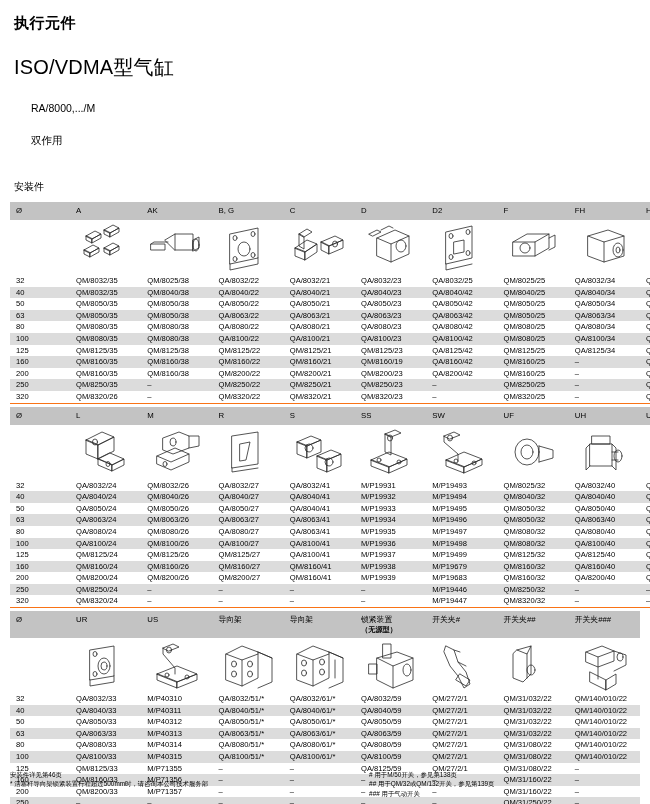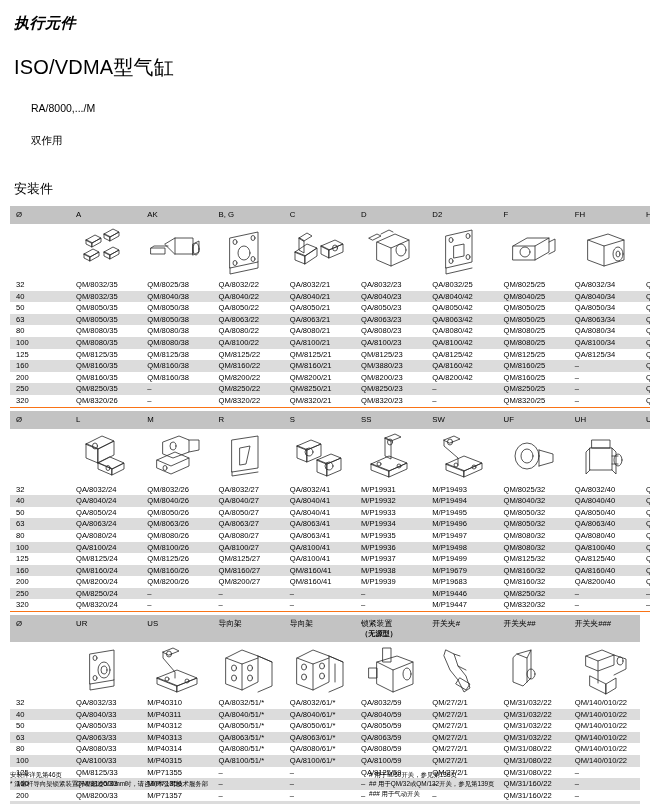"执行元件" .hdr h1 { font-style: italic -> none }
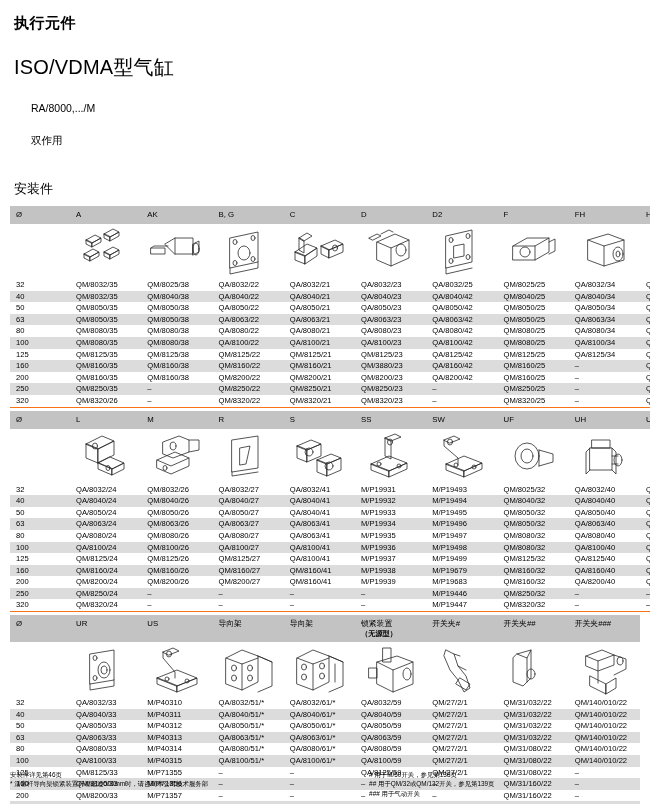"安装件" .hdr .mount { font-size: 13px -> 10px }
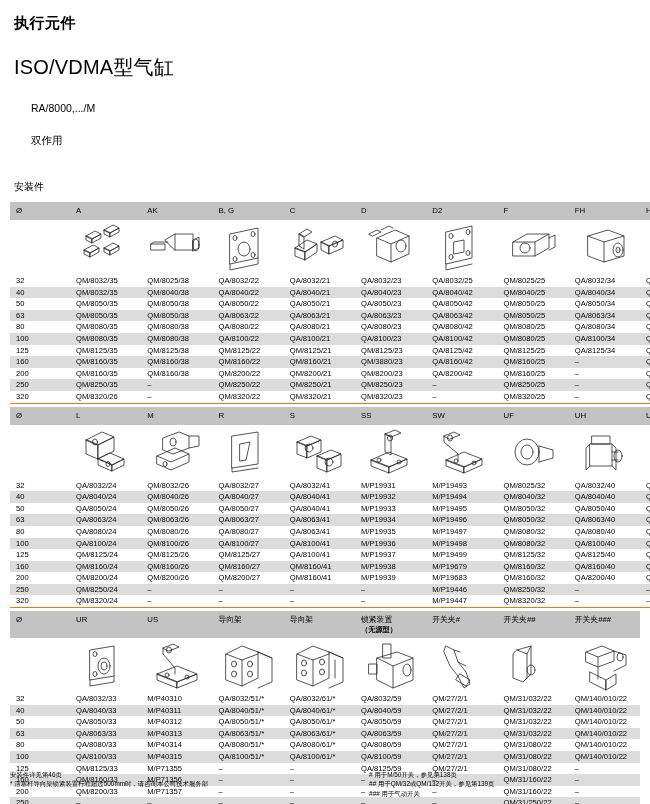"QM/3880/23" td { text: QM/3880/23 -> QM/8160/19 }
